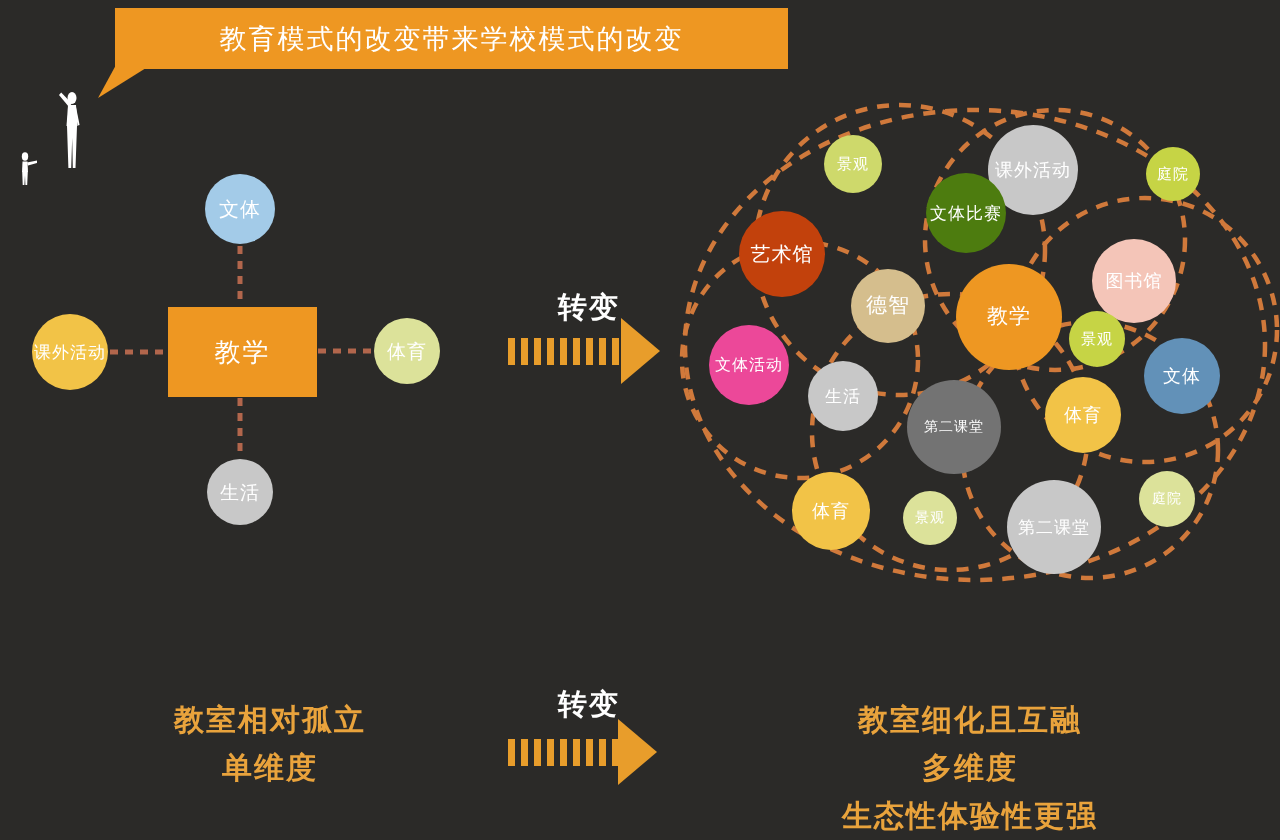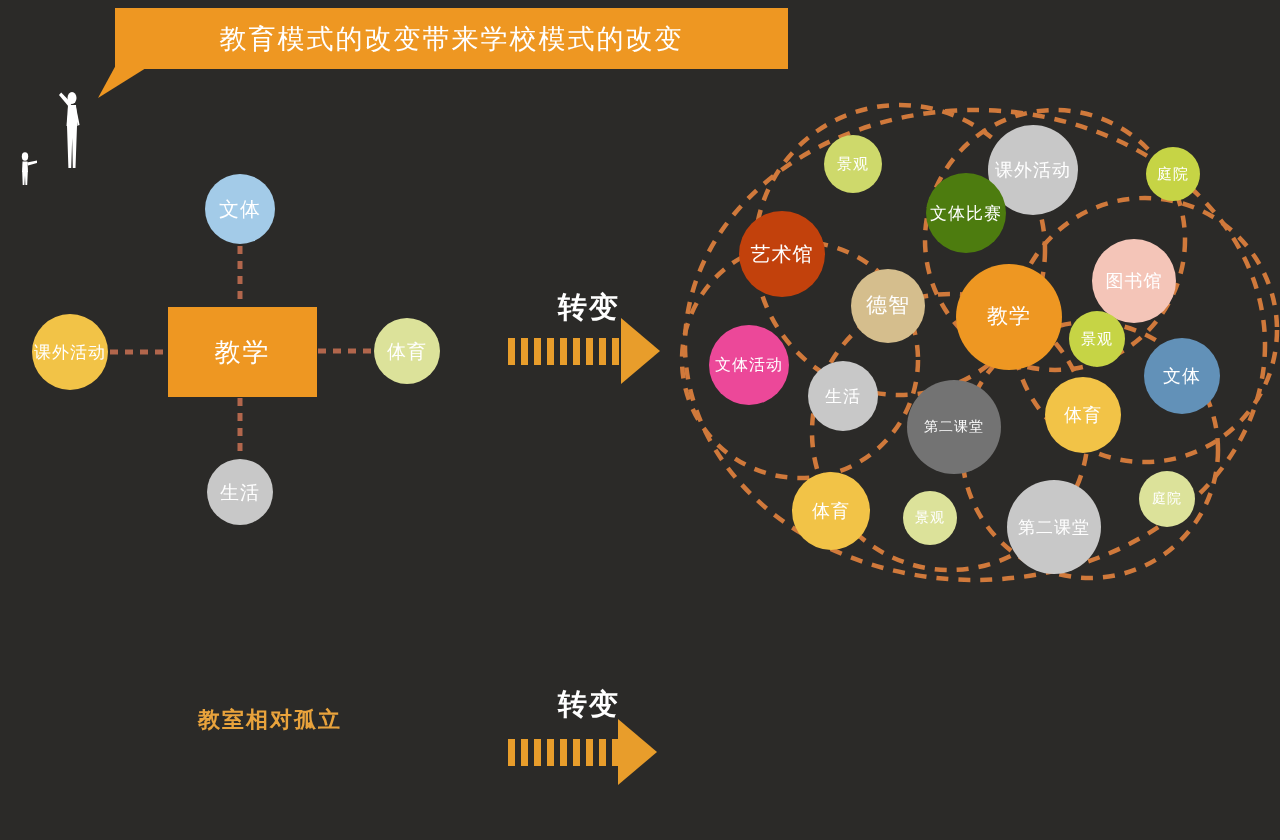"教室相对孤立" .caption { font-size: 22px -> 30px }
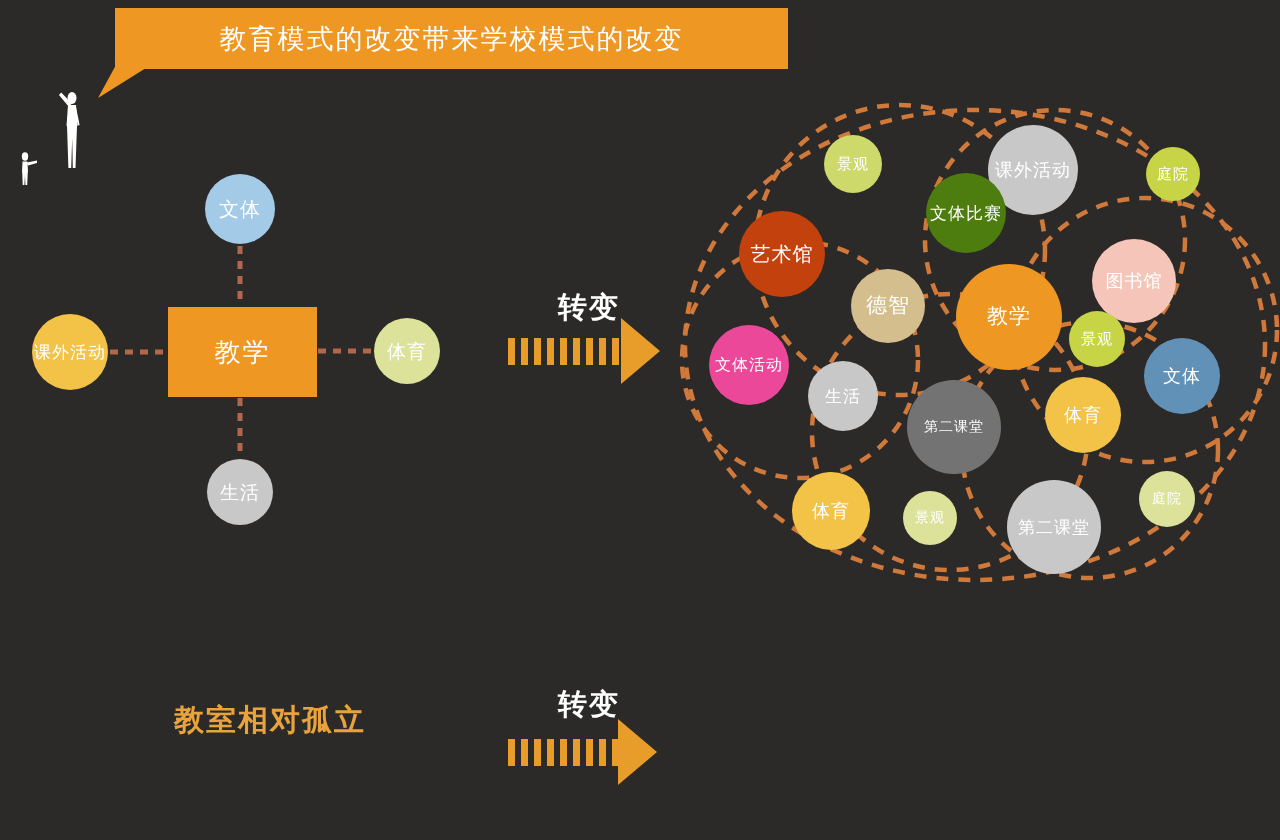"教室细化且互融" div.caption { html: none -> <div> <div>教室细化且互融</div> <div>多维度</div> <div>生态性体验性更强</div> </div> }
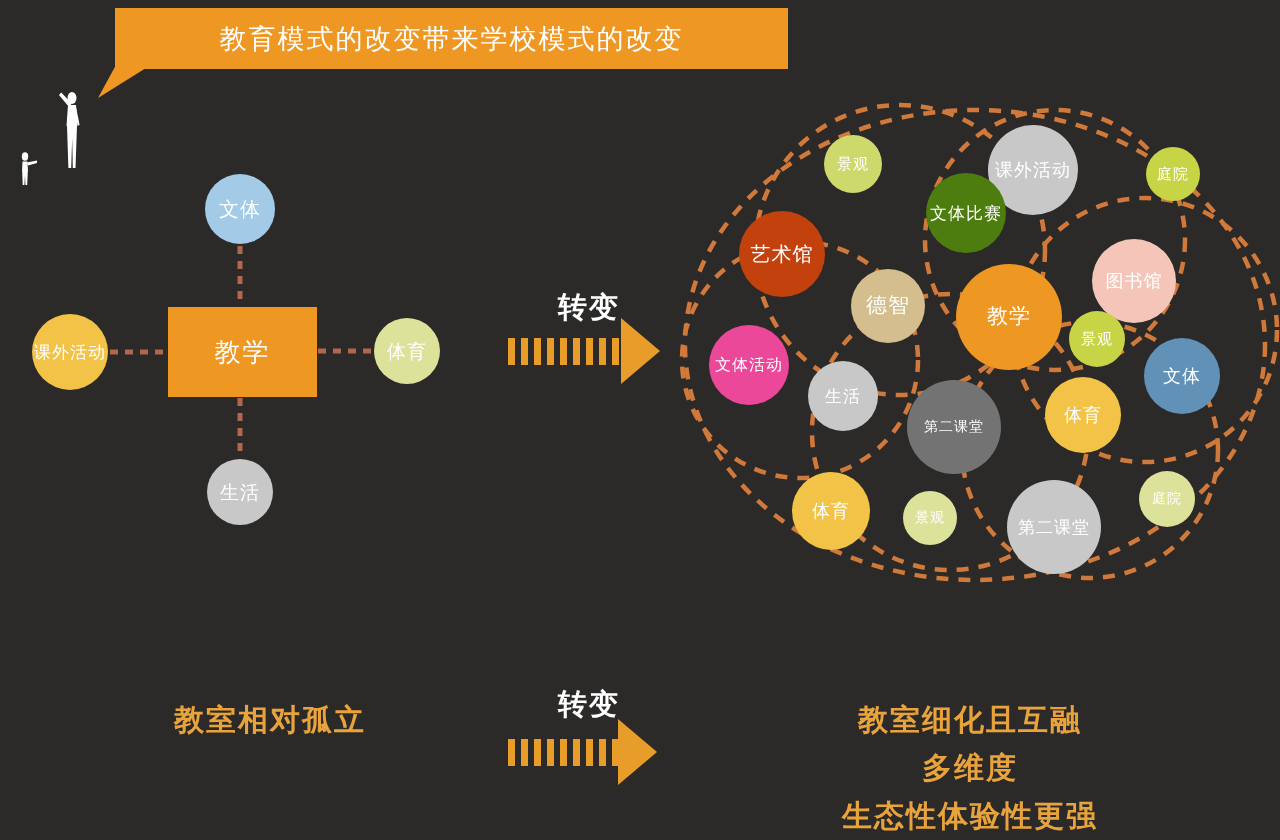"单维度" div { html: none -> <div>单维度</div> }
